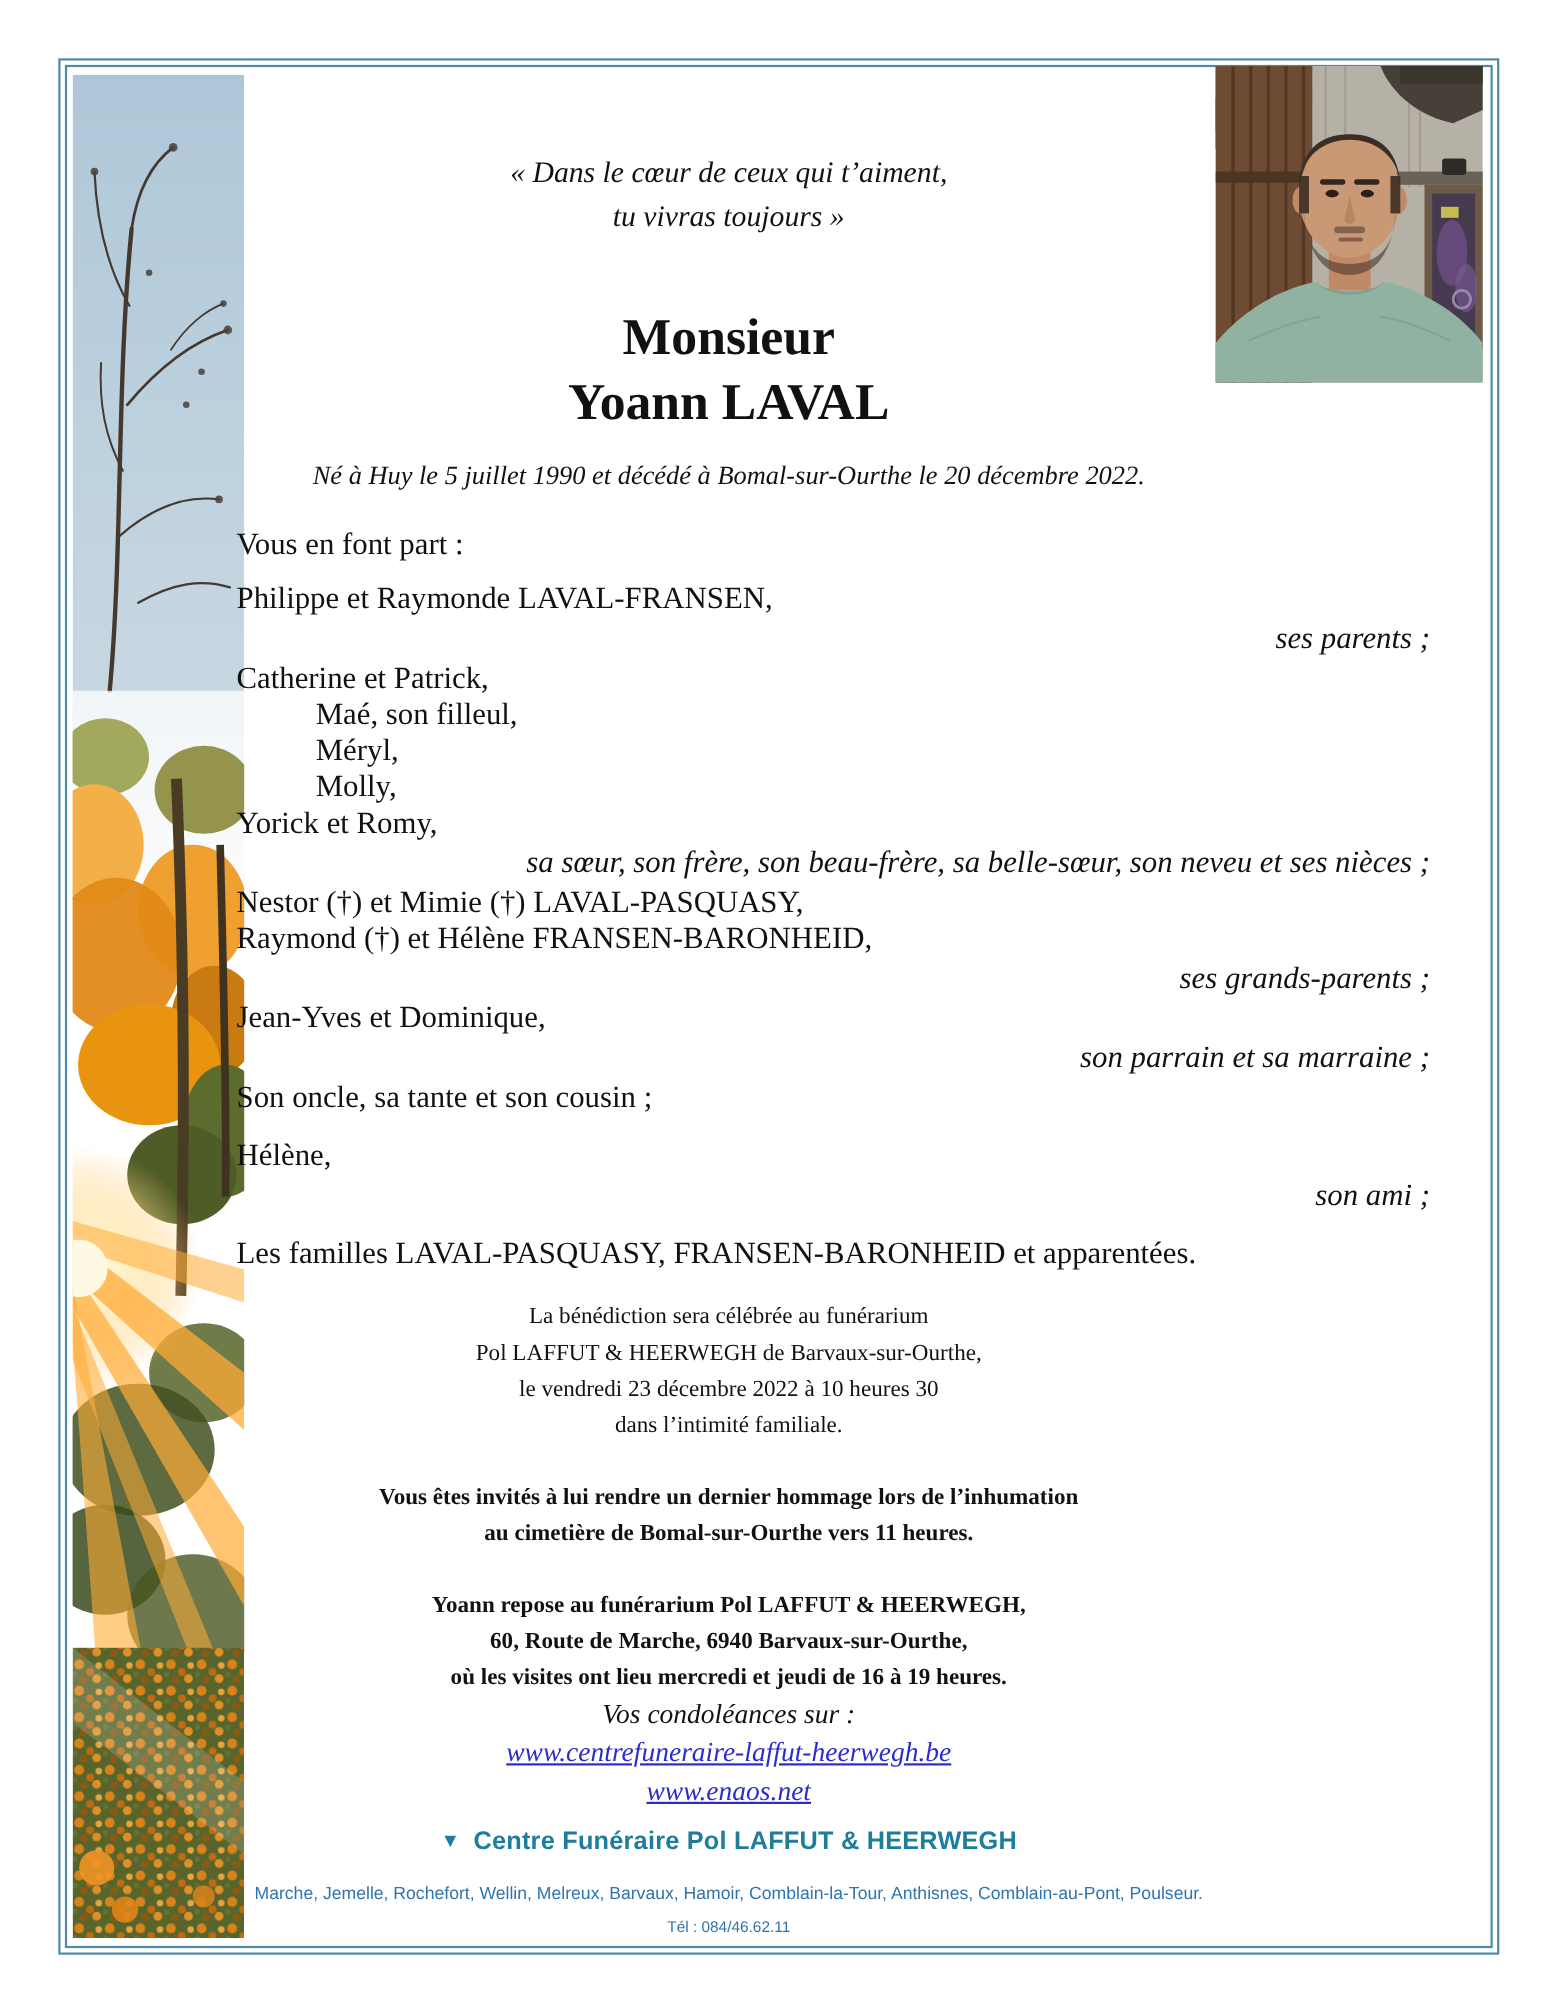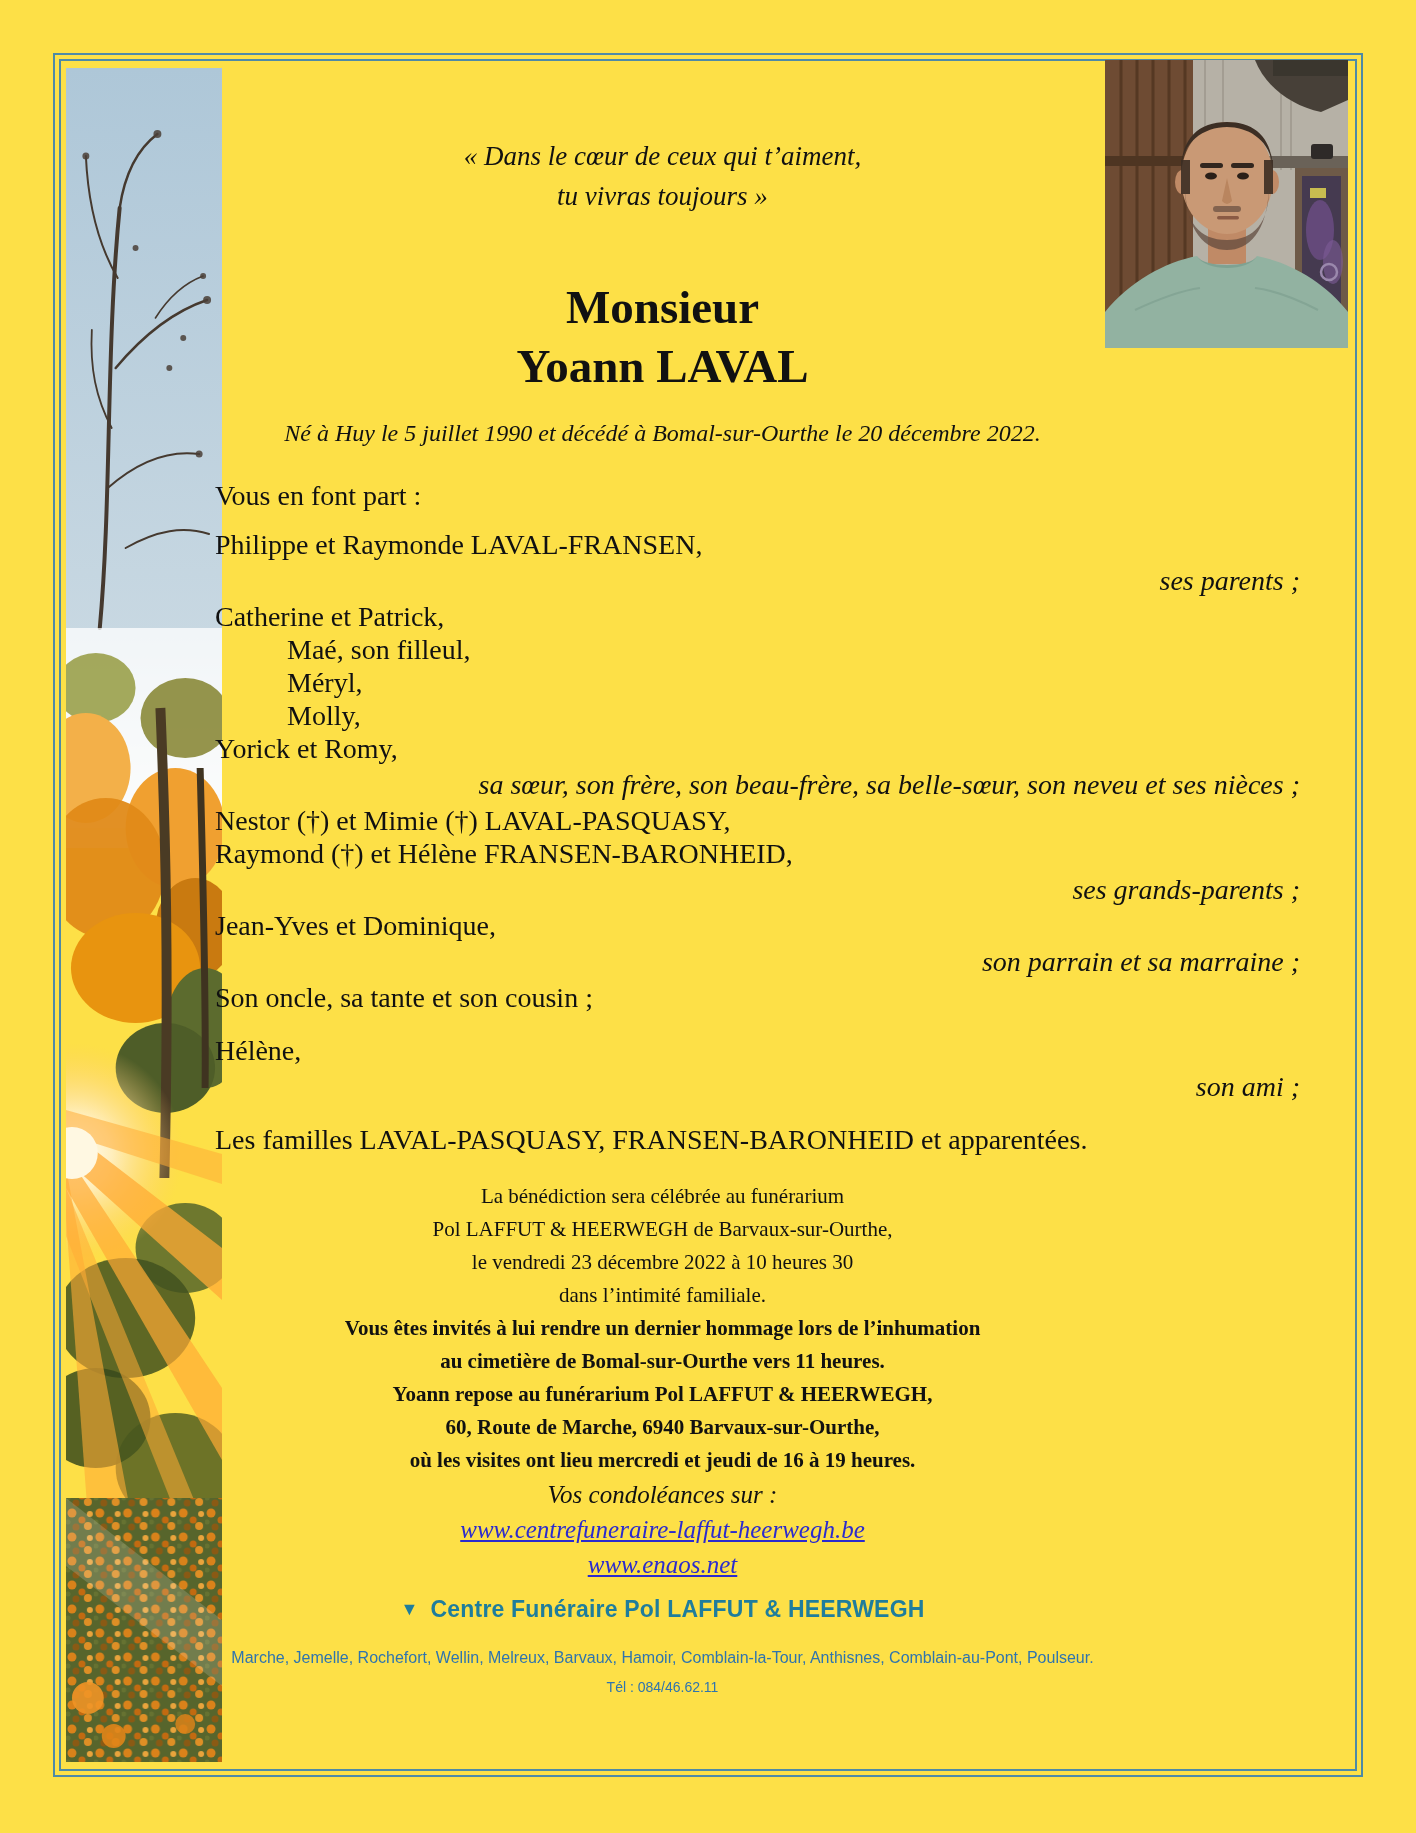"« Dans le cœur de" .page { background: #fde047 -> #ffffff }
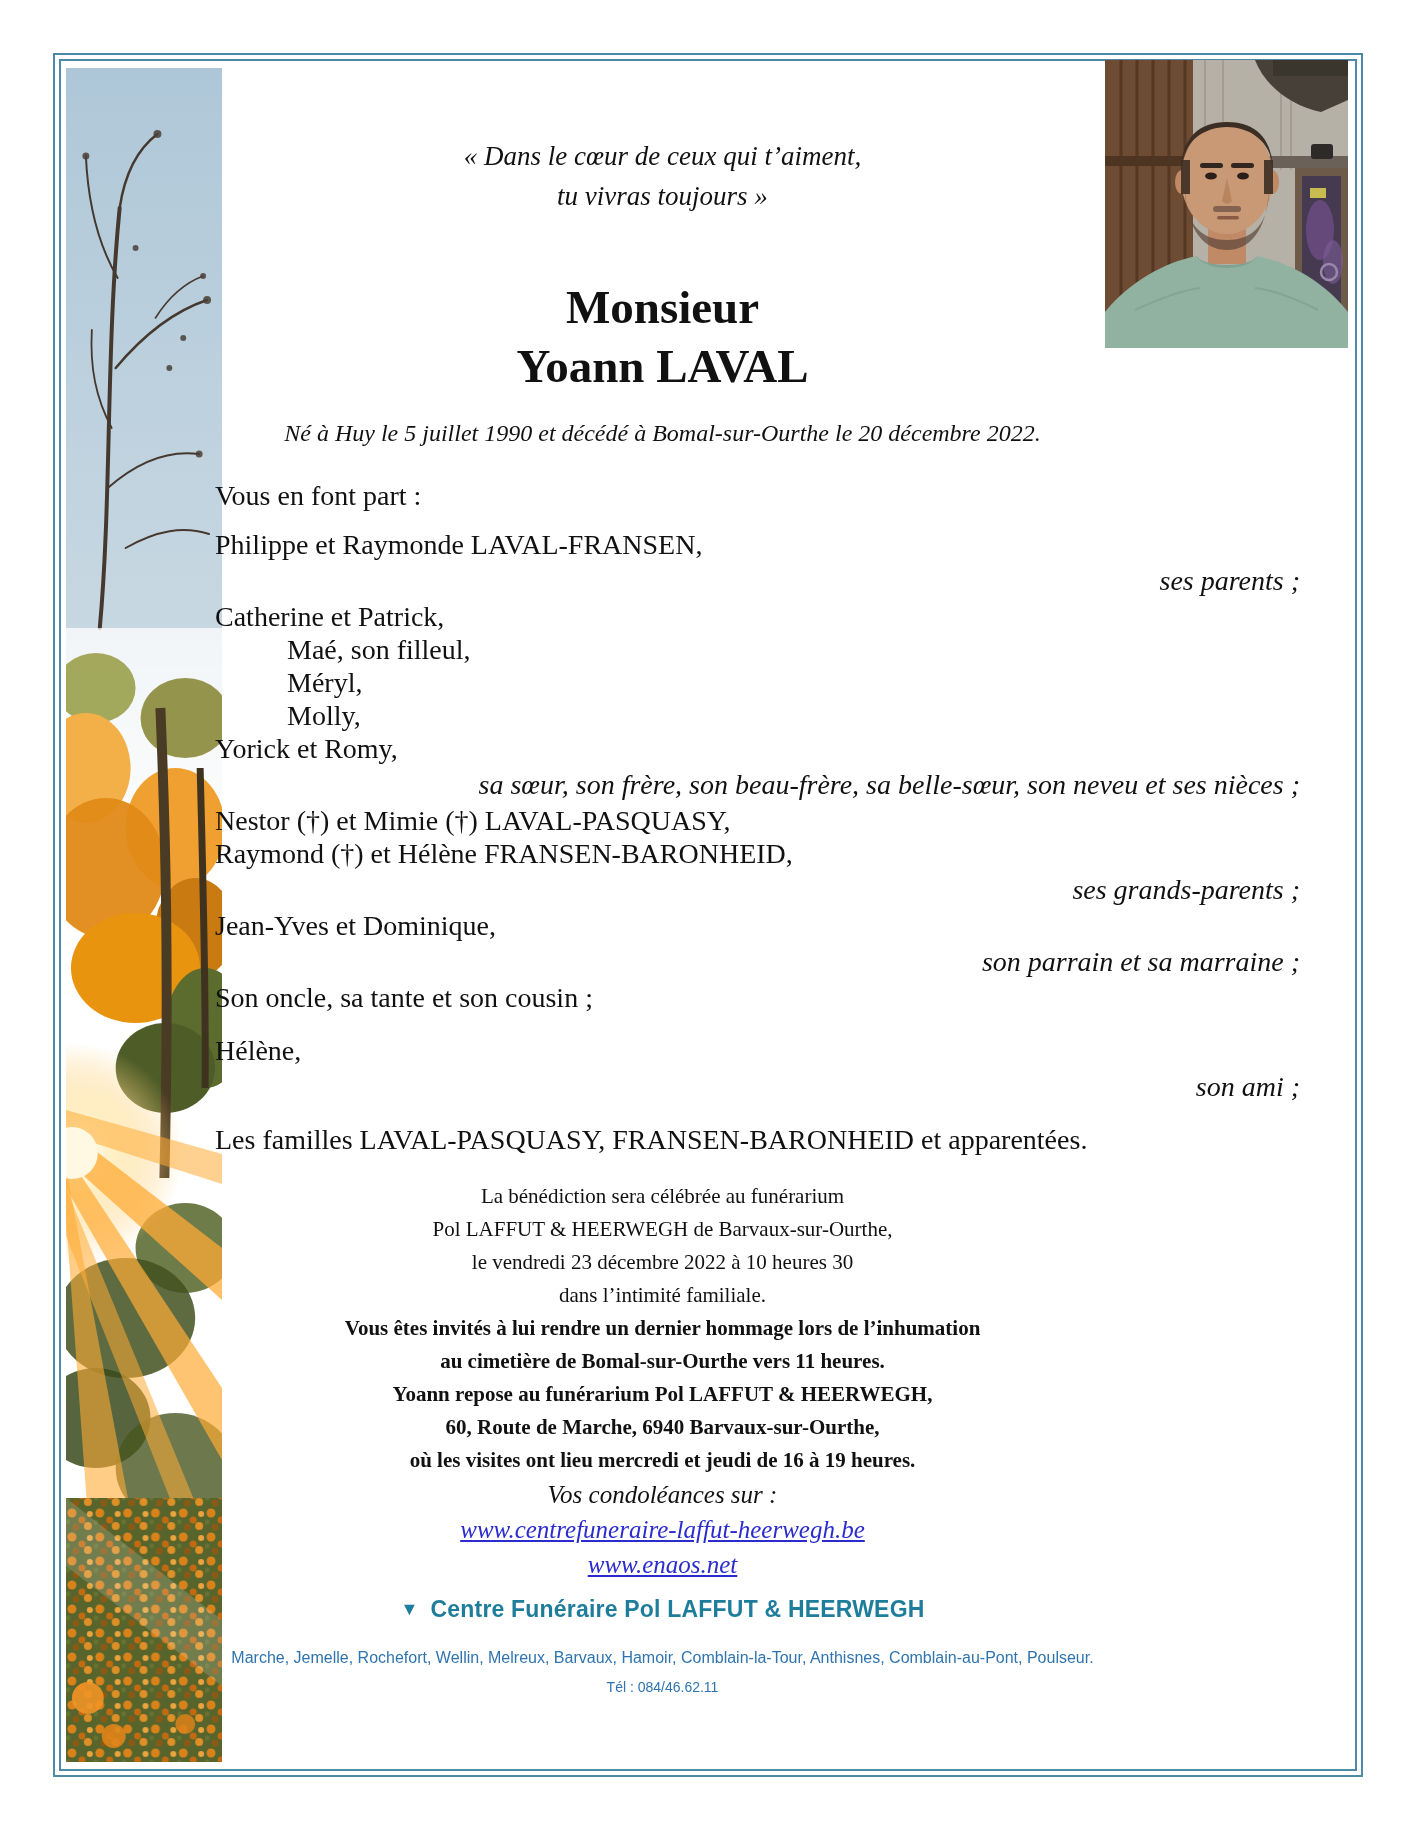"Vous êtes invités à lui" .blockgap { margin-top: 0 -> 32px }
